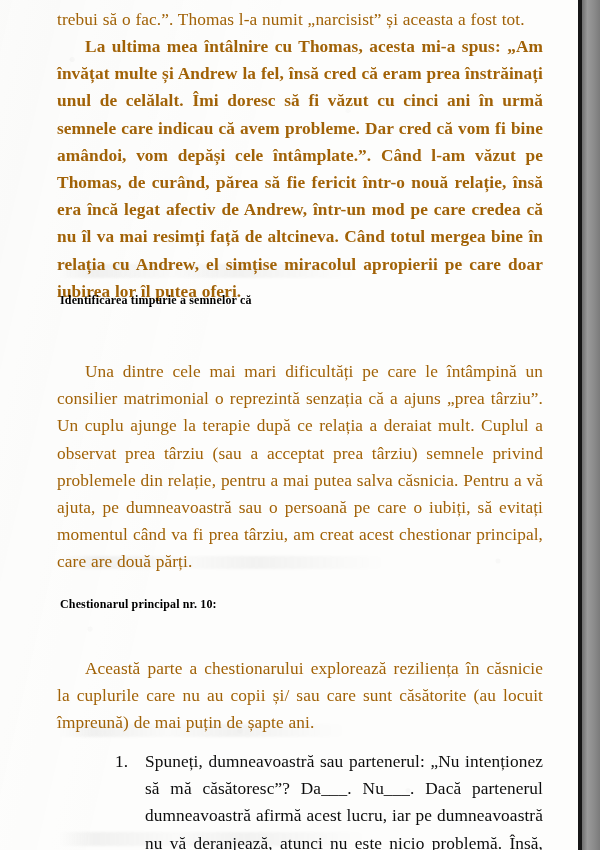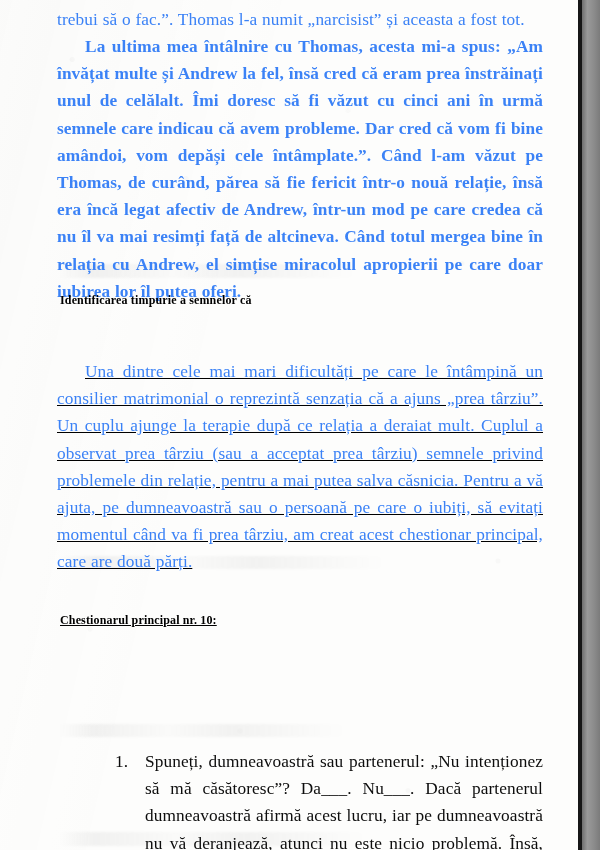"trebui să o fac.”. Thomas" .para { color: #3b82f6 -> #a16207 }
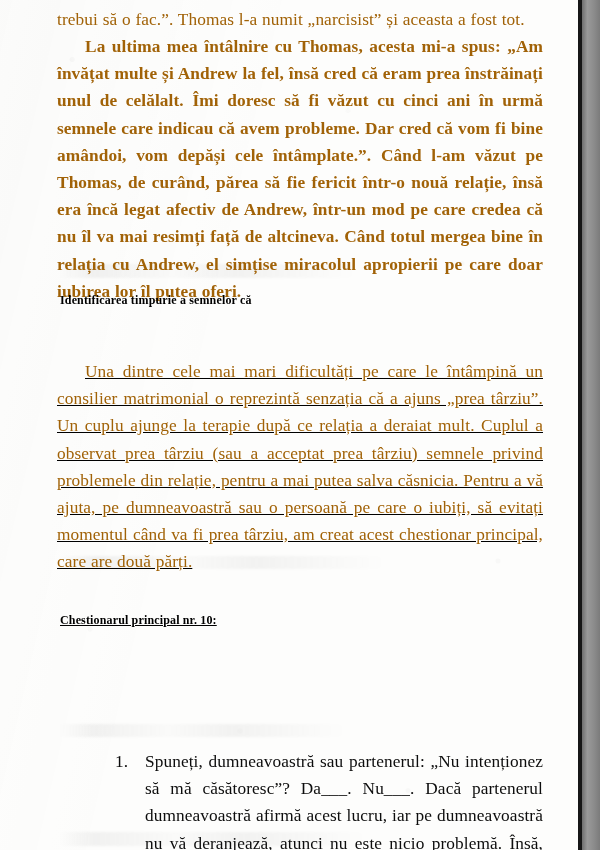"Una dintre cele mai mari" #block-para-3 { text-decoration: underline -> none }
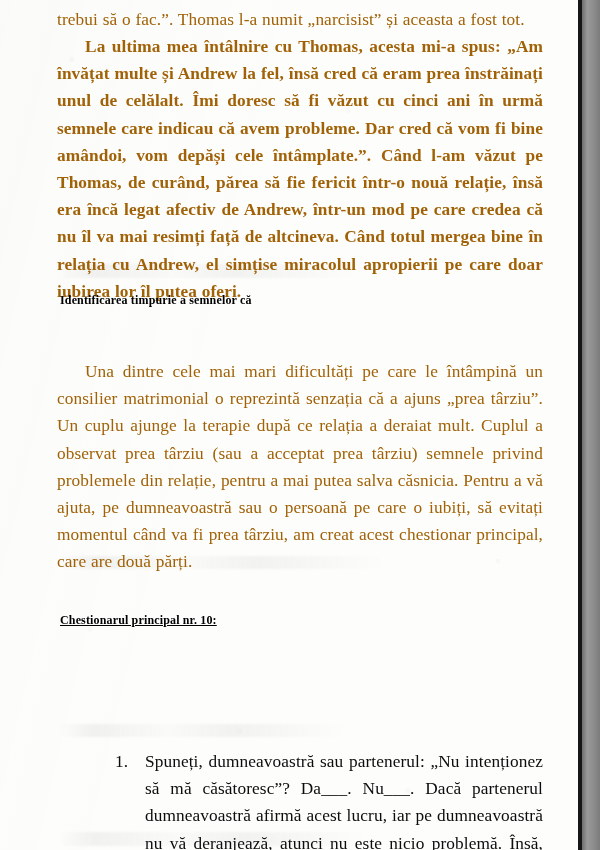"Chestionarul principal nr. 10:" #block-heading-2 { text-decoration: underline -> none; top: 608px -> 592px }
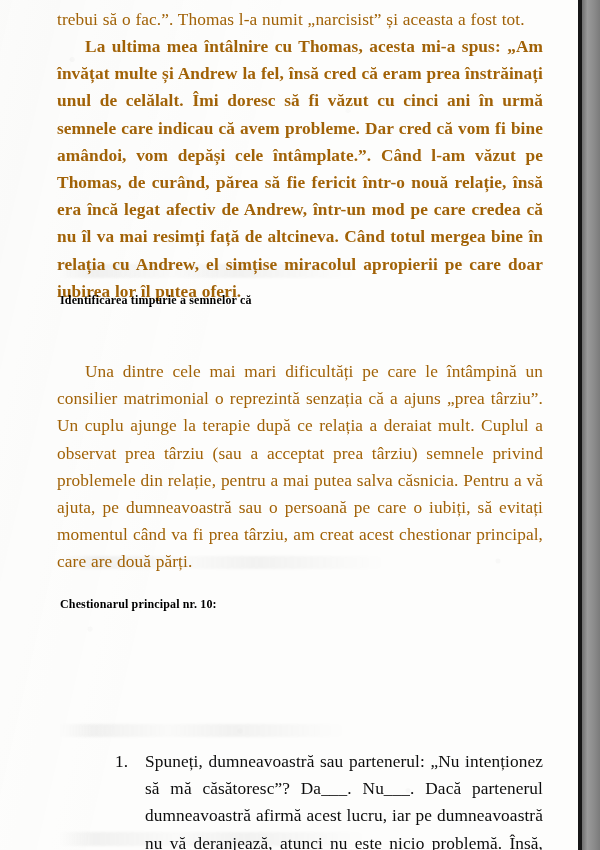"Această parte a chestionarului" div { html: none -> <div> <p>Această parte a chestionarului explorează reziliența în căsnicie la cuplurile care nu au copii și/ sau care sunt căsătorite (au locuit împreună) de mai puțin de șapte ani.</p> </div> }
